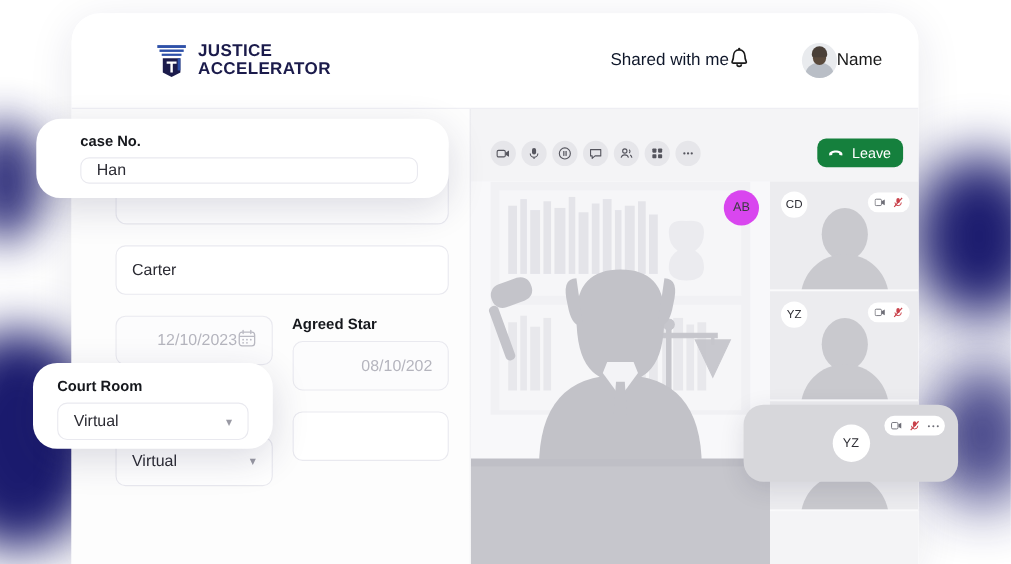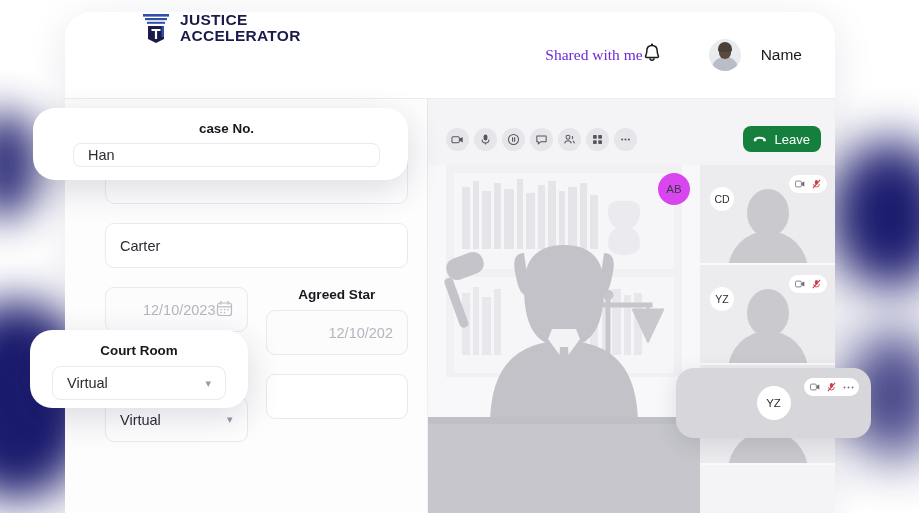"JUSTICE" #app-header { align-items: flex-start -> center }
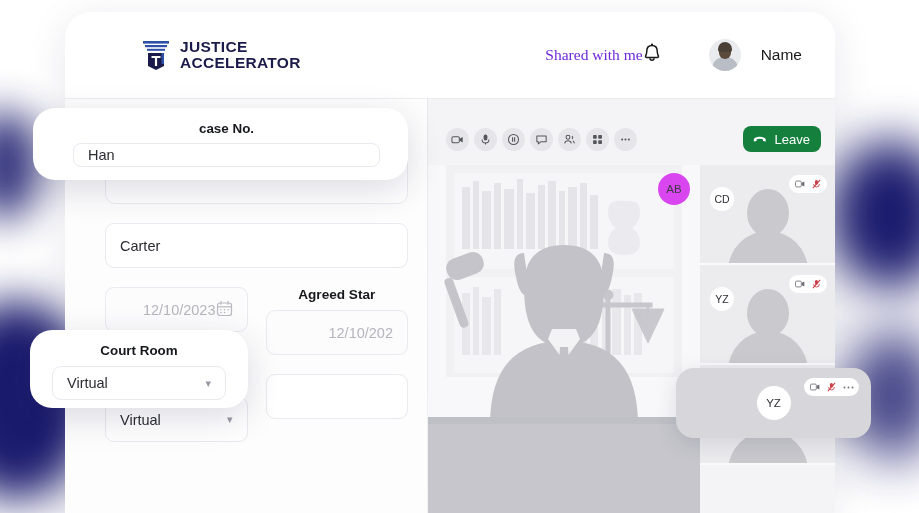"Shared with me" #shared-with-me { color: #6d28d9 -> #0f172a; font-family: Liberation Serif, serif -> none }
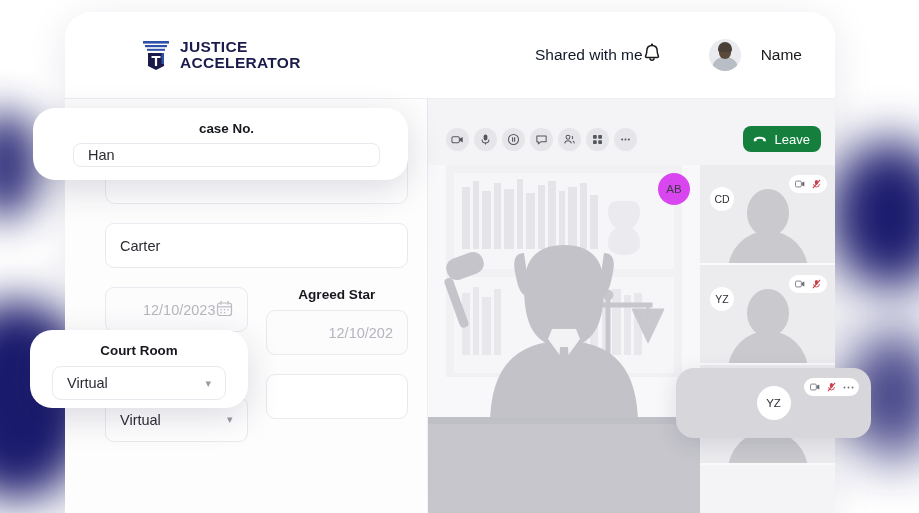"Name" #user-name { margin-left: 20px -> none }
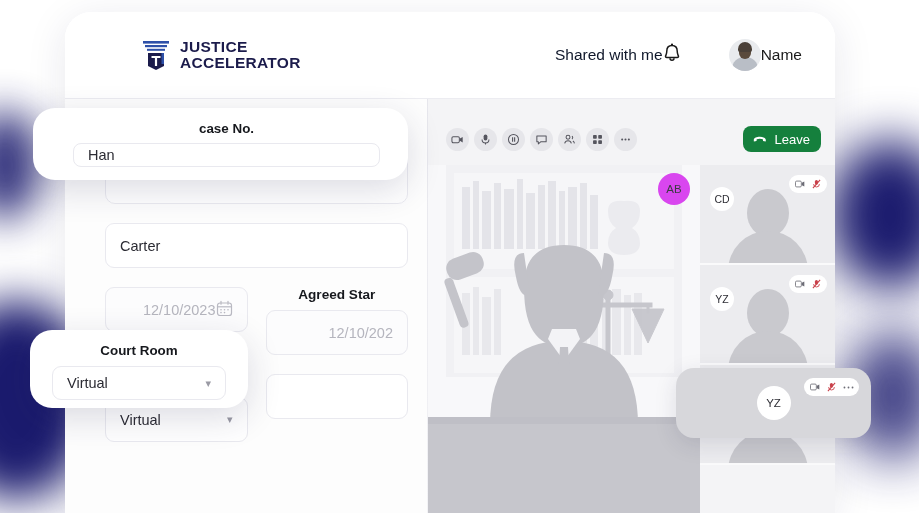"case No." .field-label { text-align: center -> none }
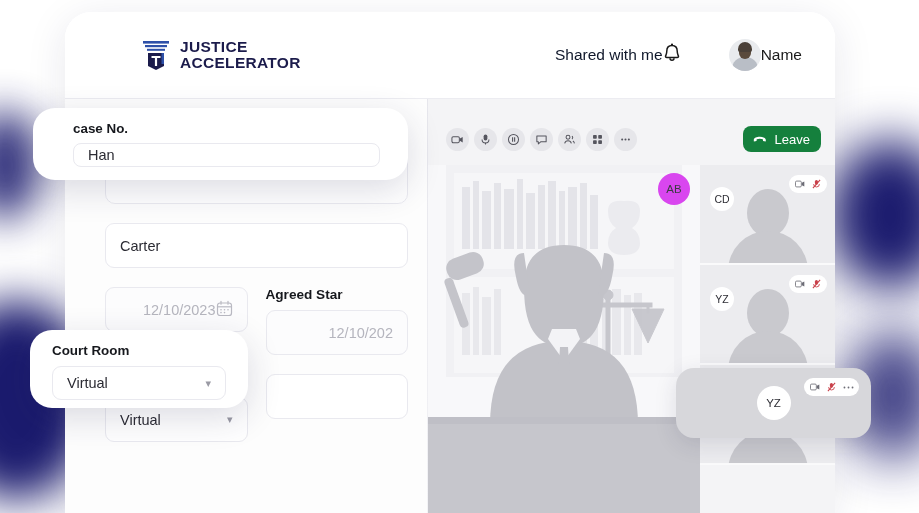"CD" .rail-tile .initials { top: 22px -> 9px }
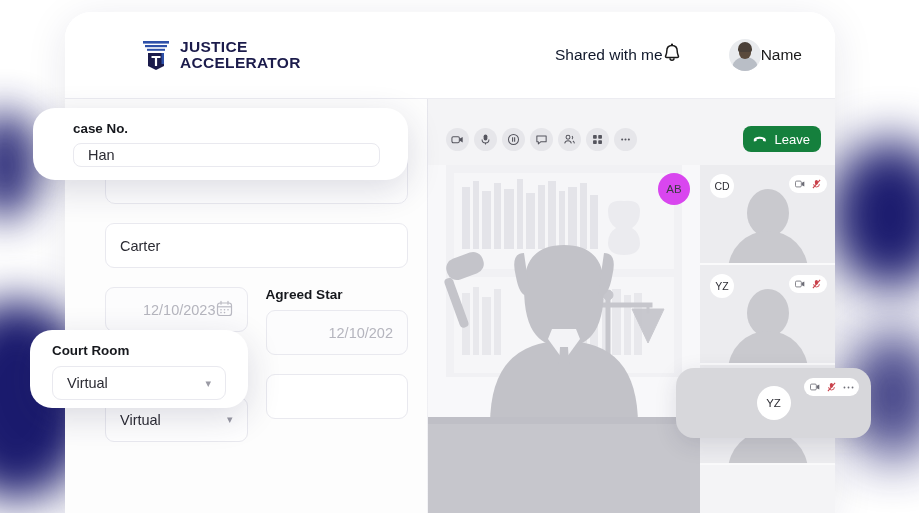"12/10/202" div.date-input { text: 12/10/202 -> 08/10/202 }
